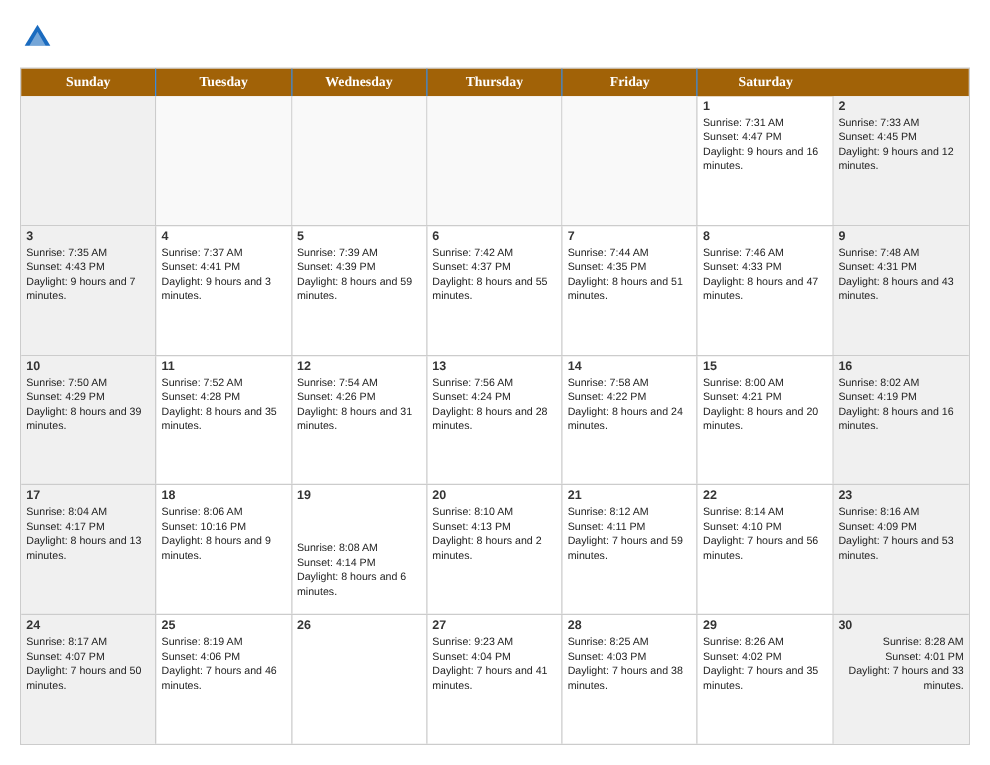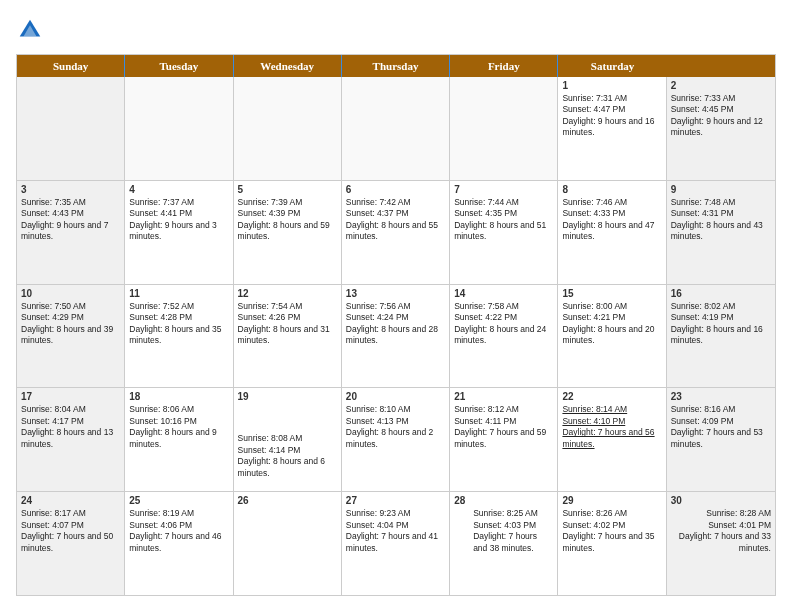"Sunrise: 8:14 AM" div.day-info { text-decoration: underline -> none }
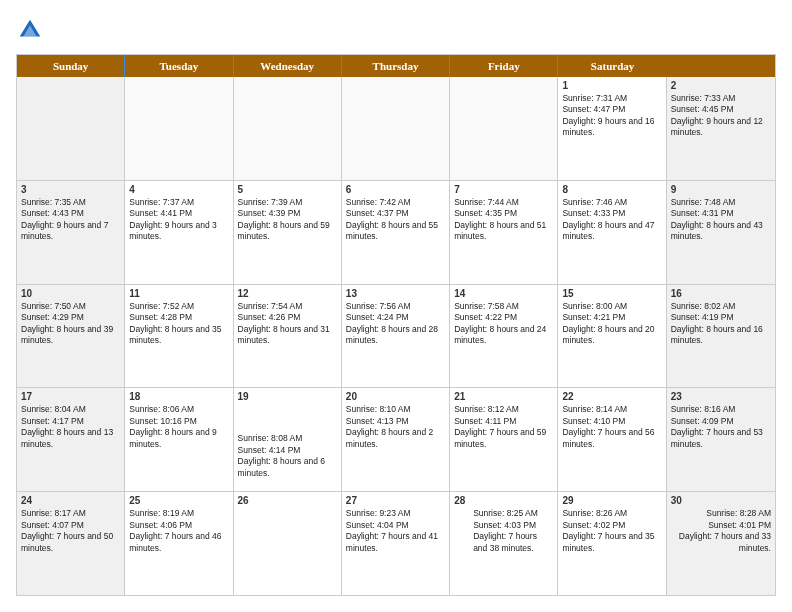"Sunrise: 8:25 AM" div.day-info { margin-left: 19px -> none }
